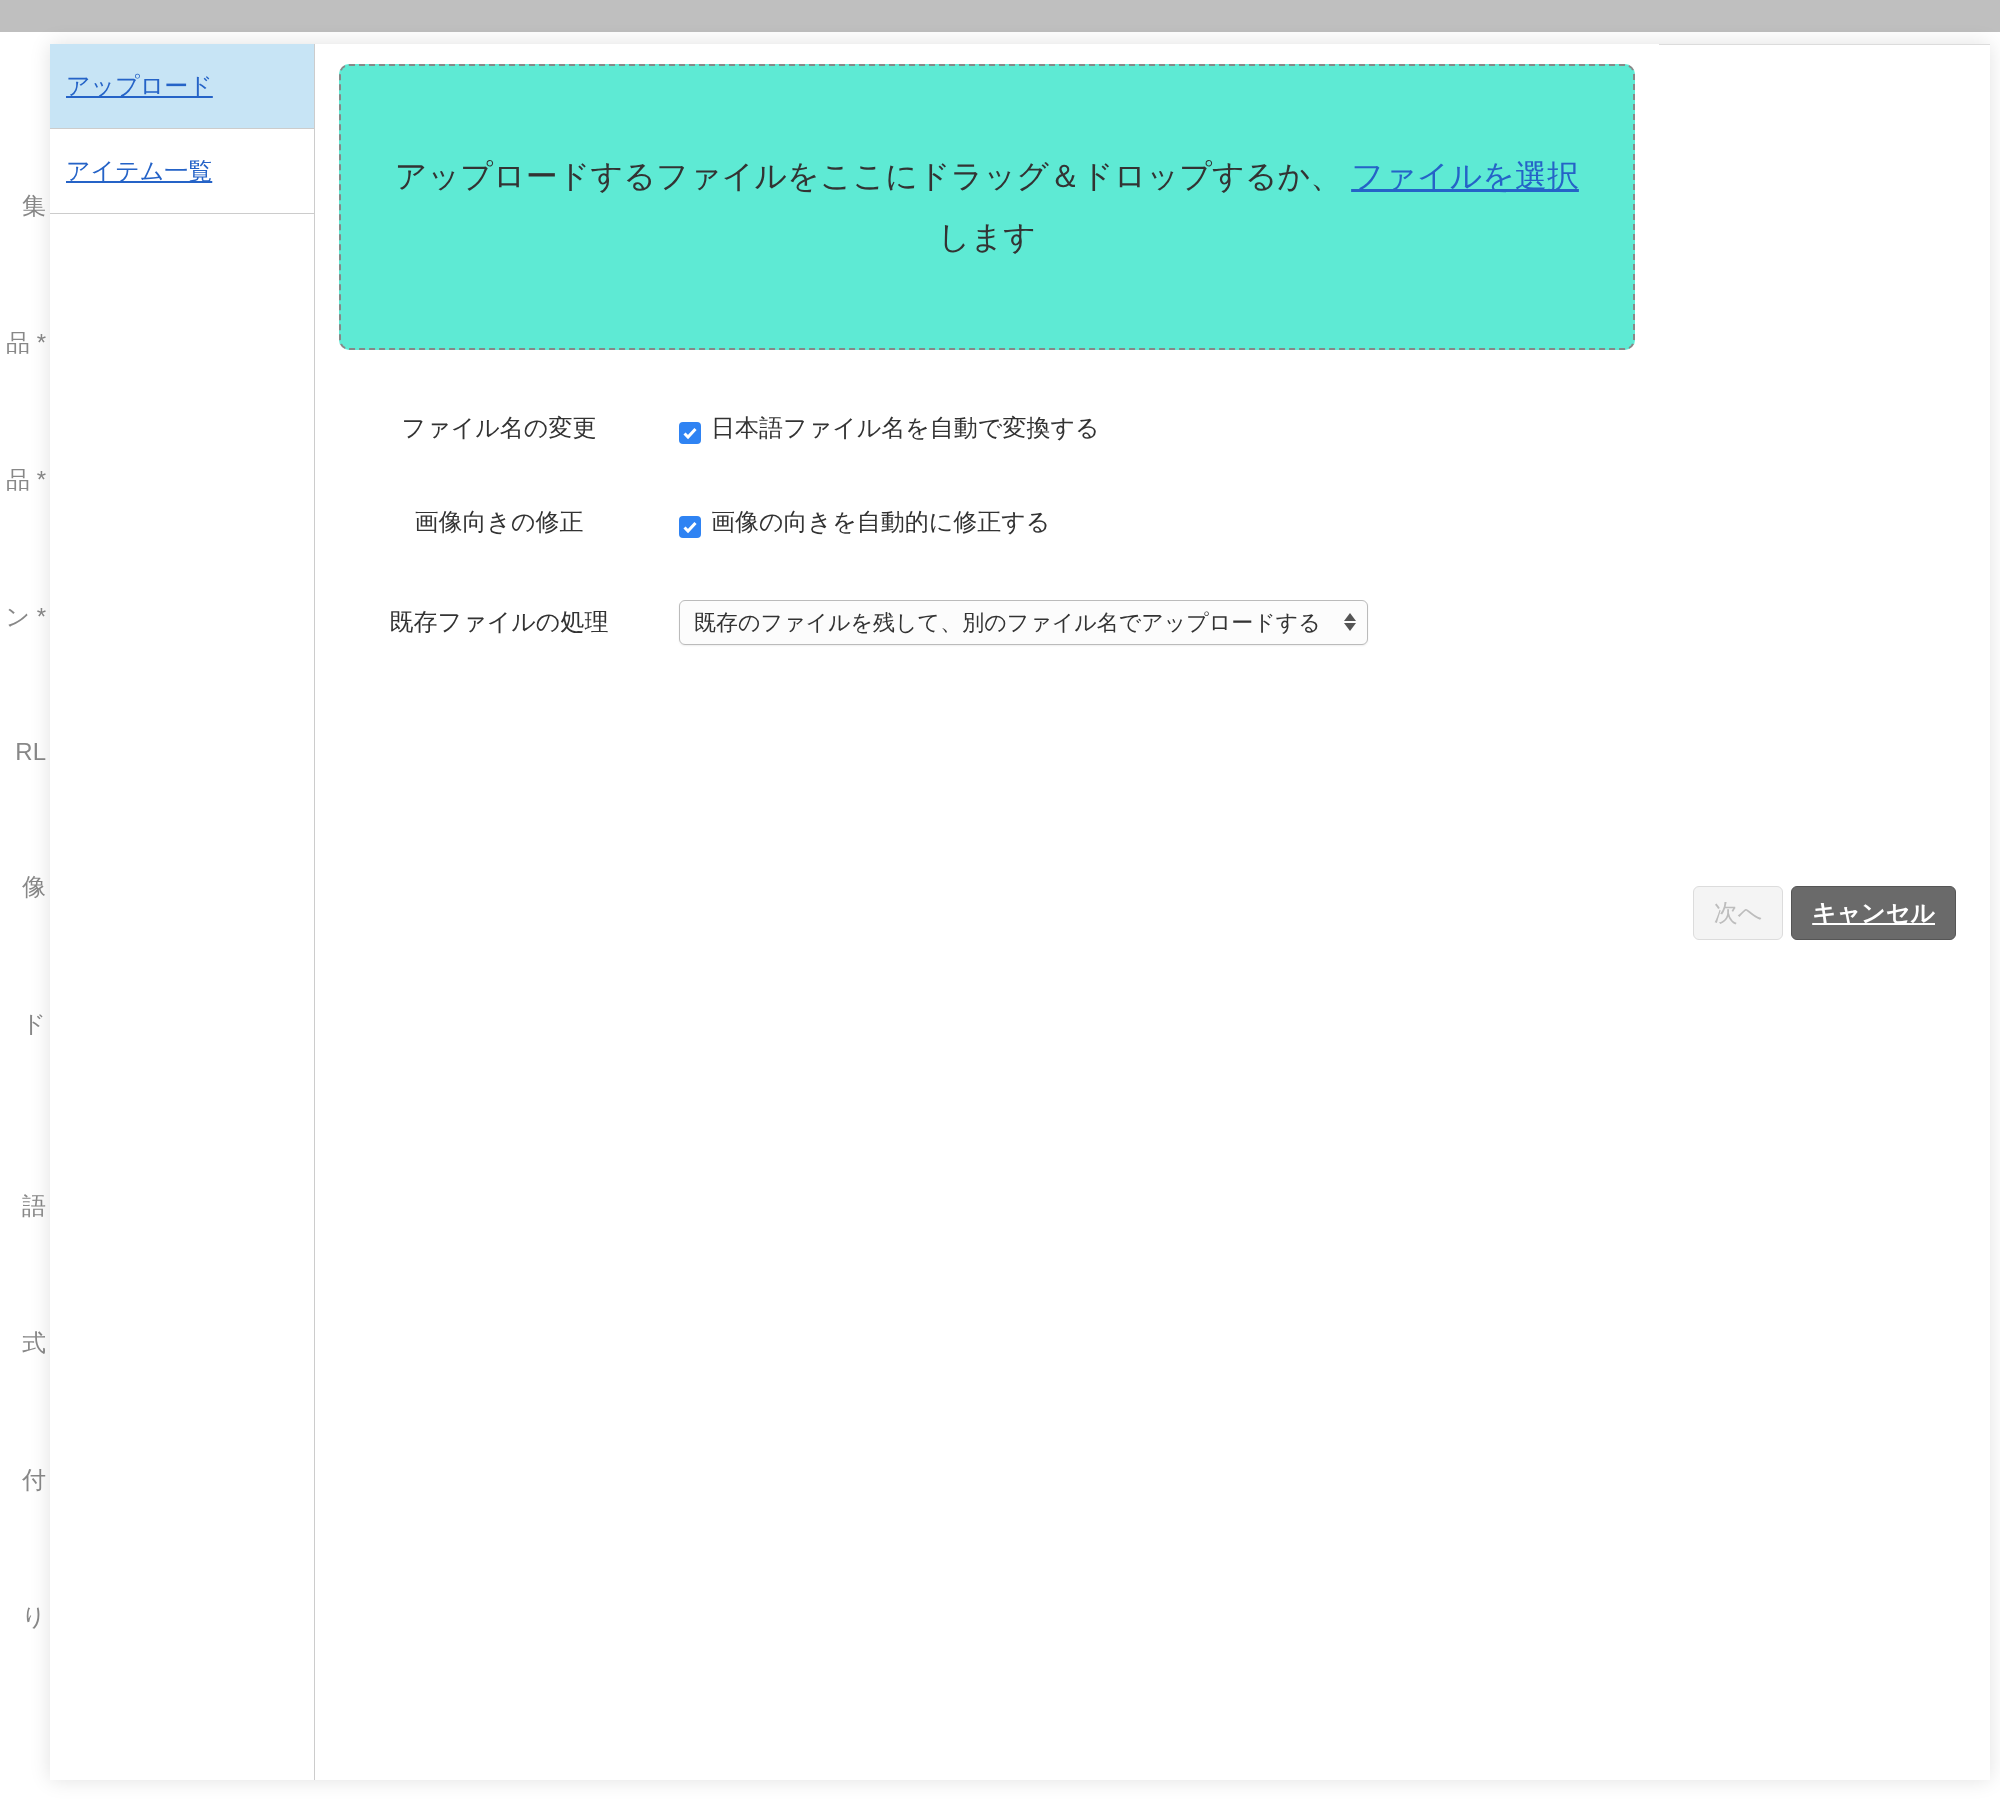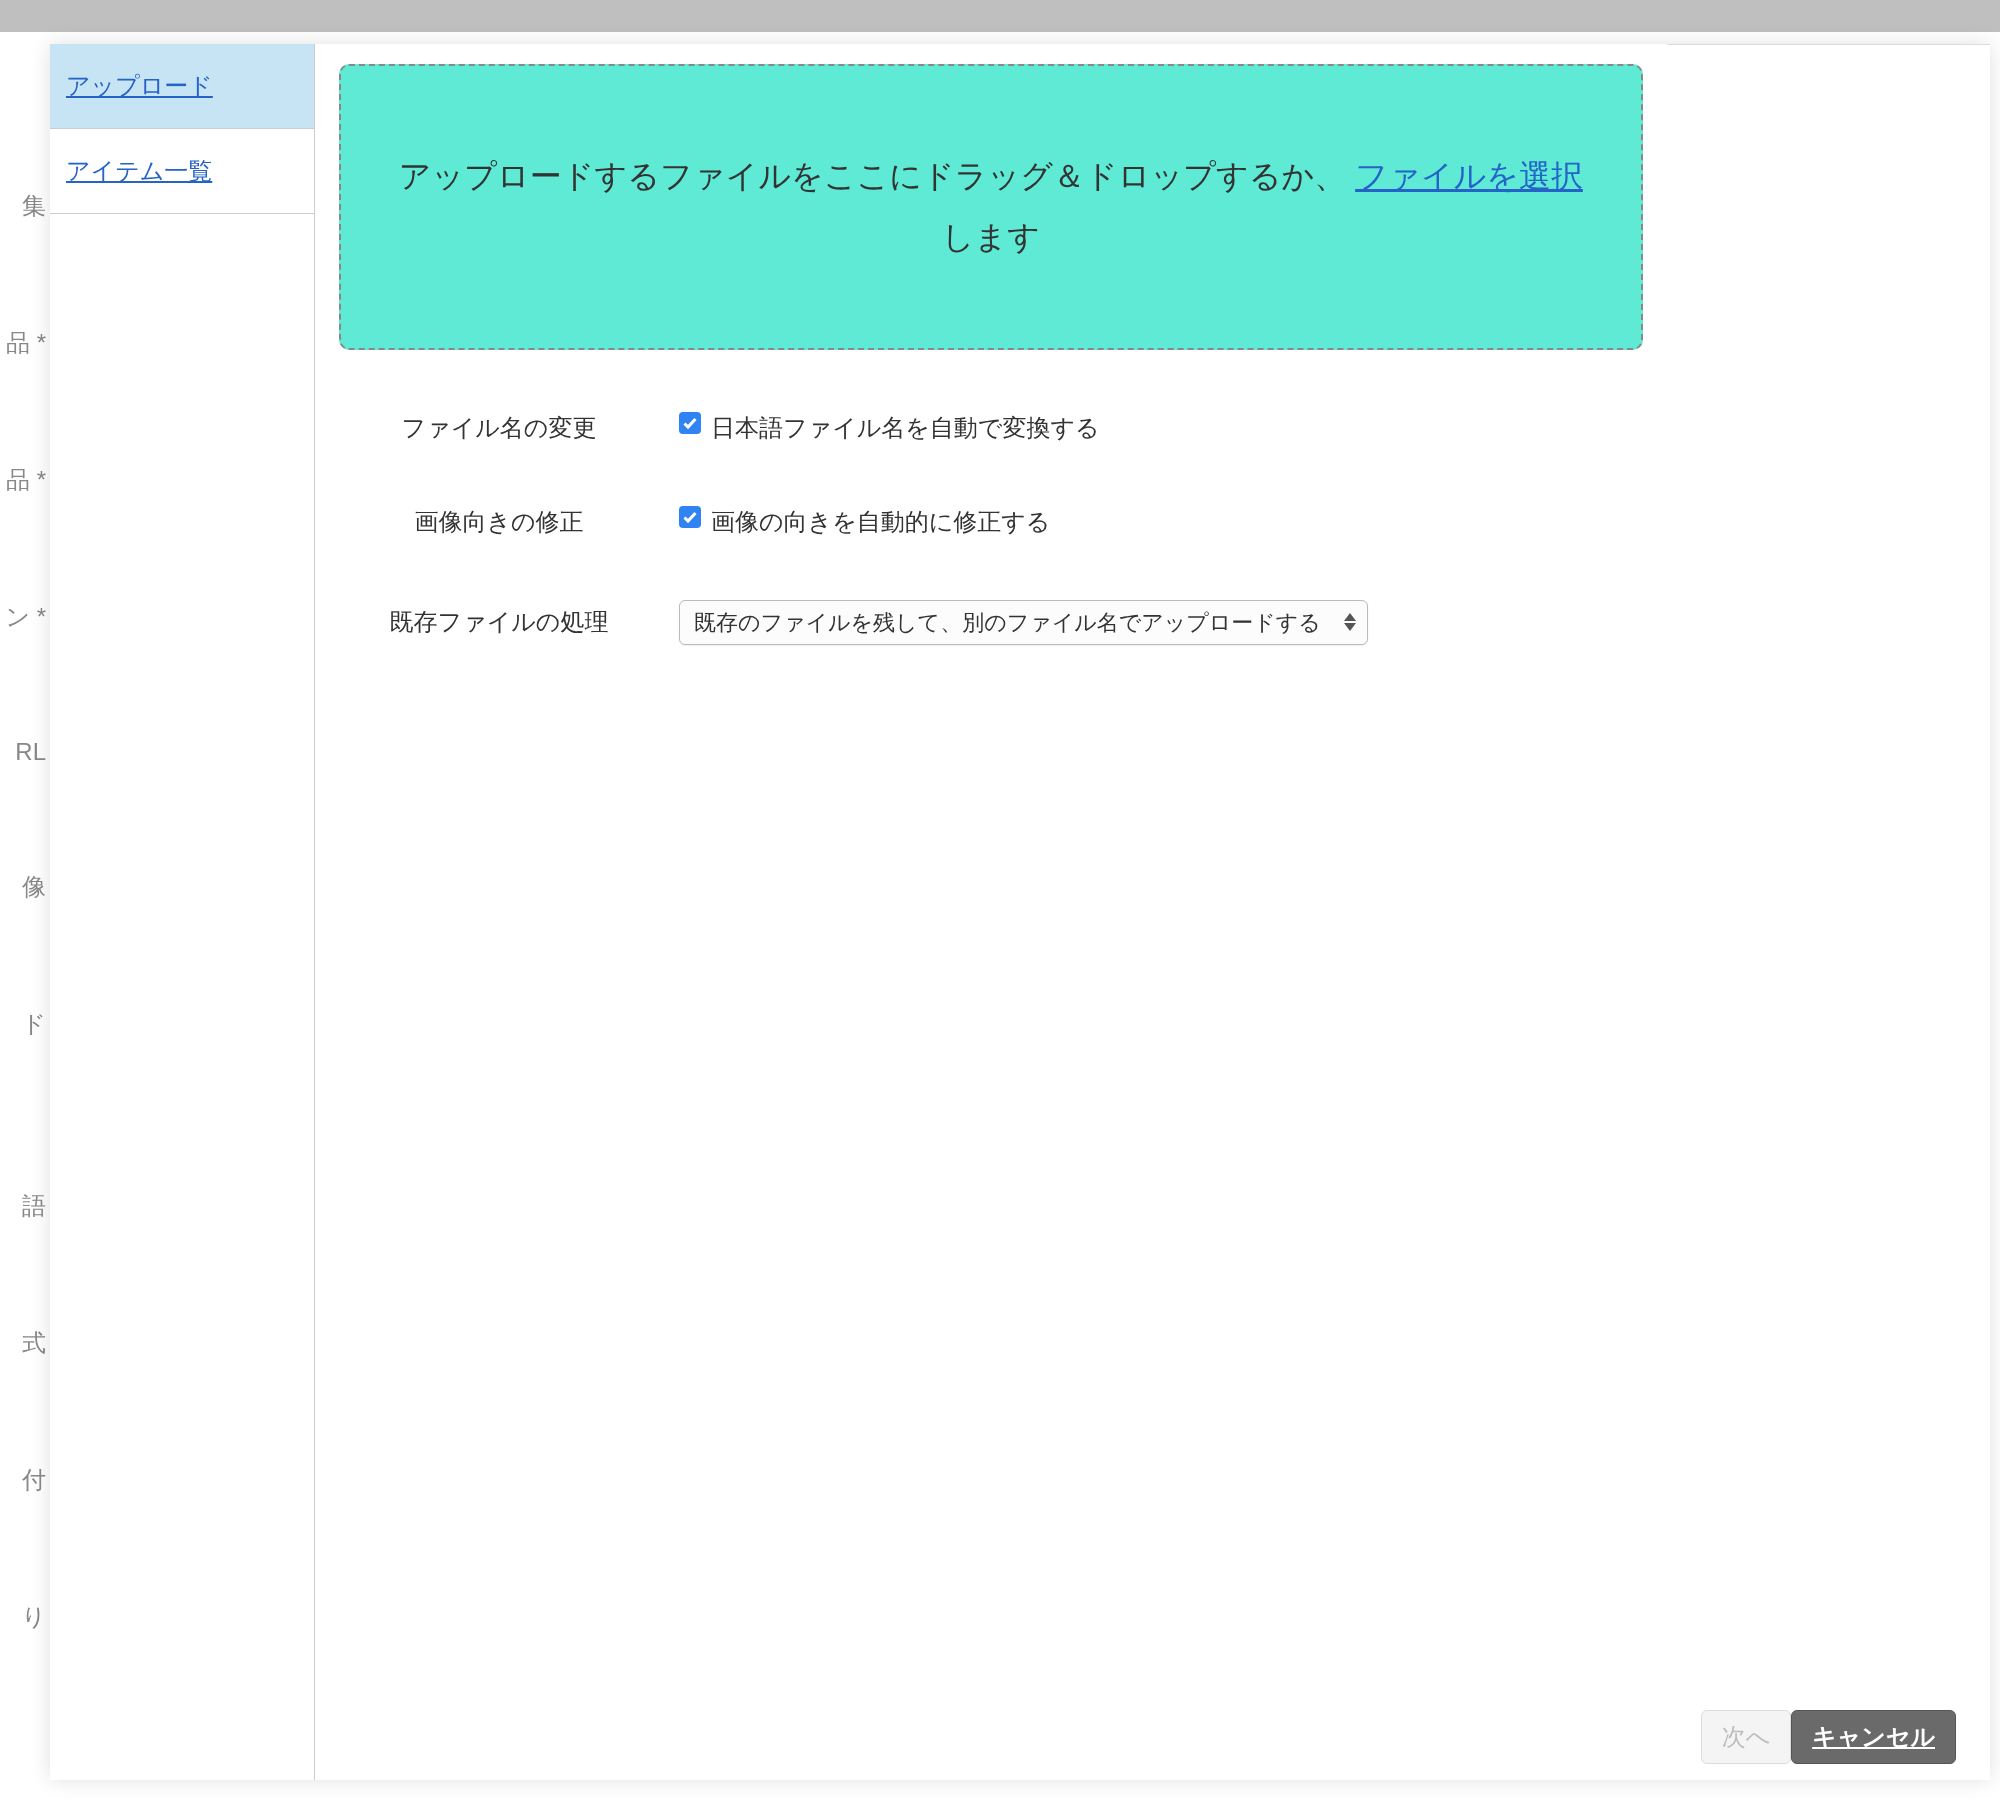"日本語ファイル名を自動で変換する" .option-control { align-items: flex-start -> flex-end }
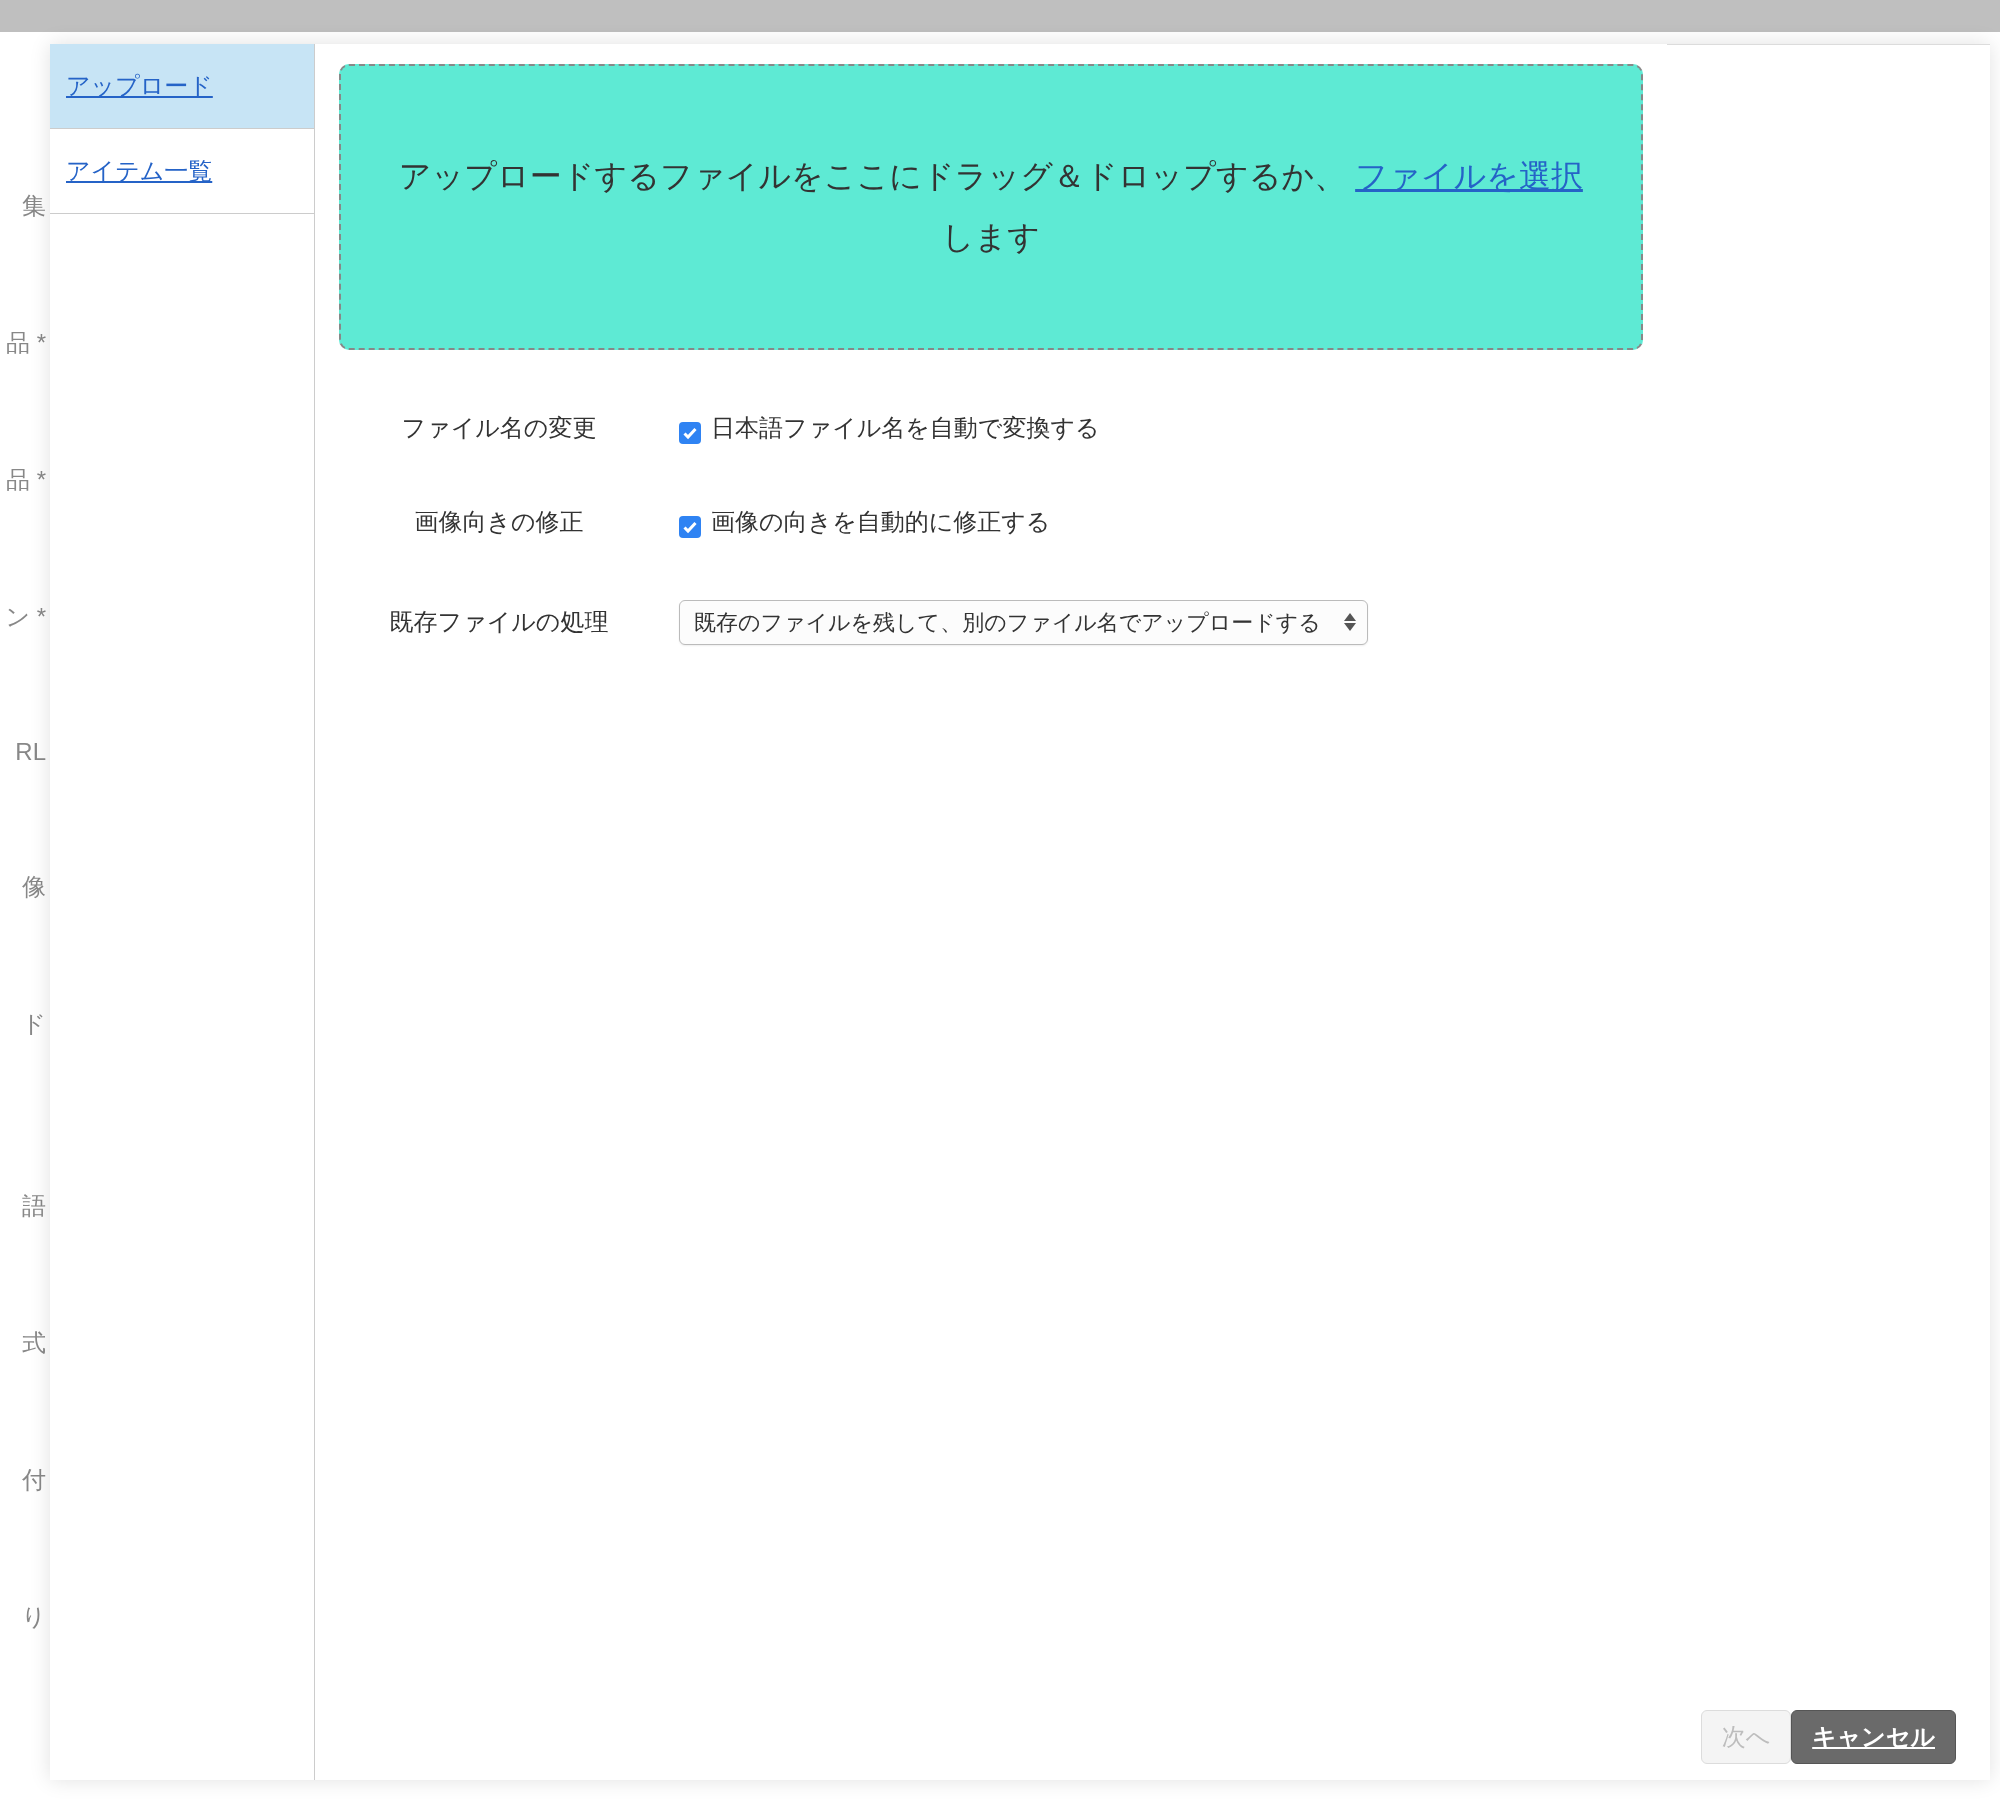"次へ" .modal-footer { align-items: flex-end -> center; gap: 0 -> 8px }
